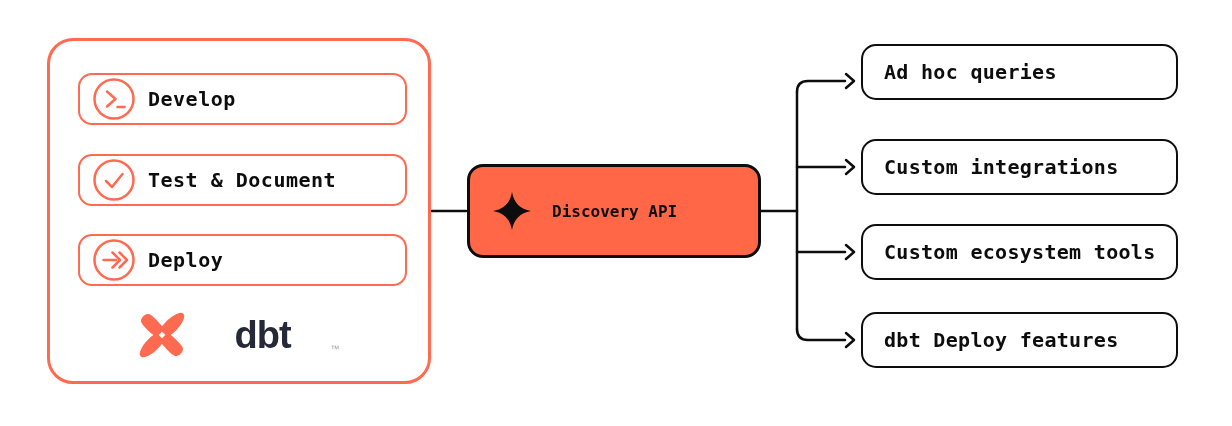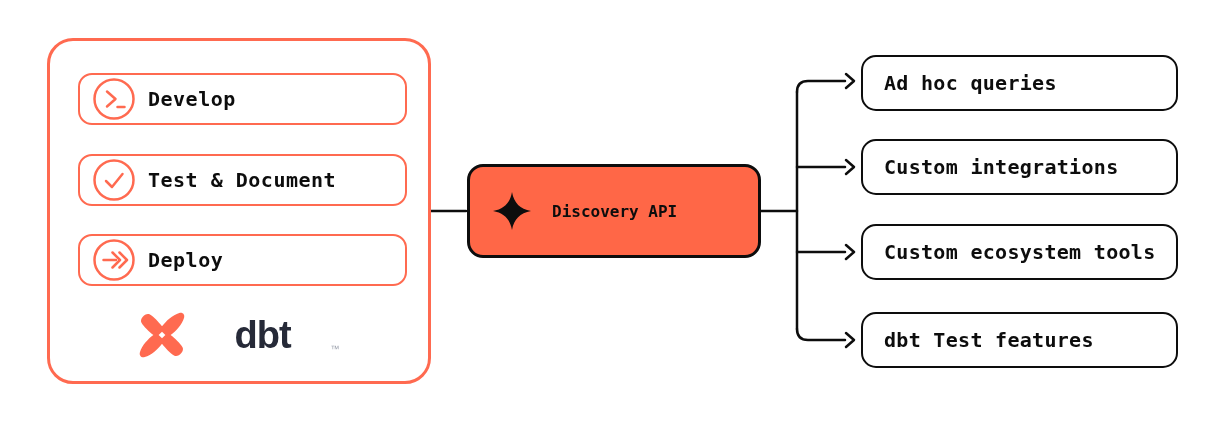"Ad hoc queries" .consumer-1 { top: 55px -> 44px }
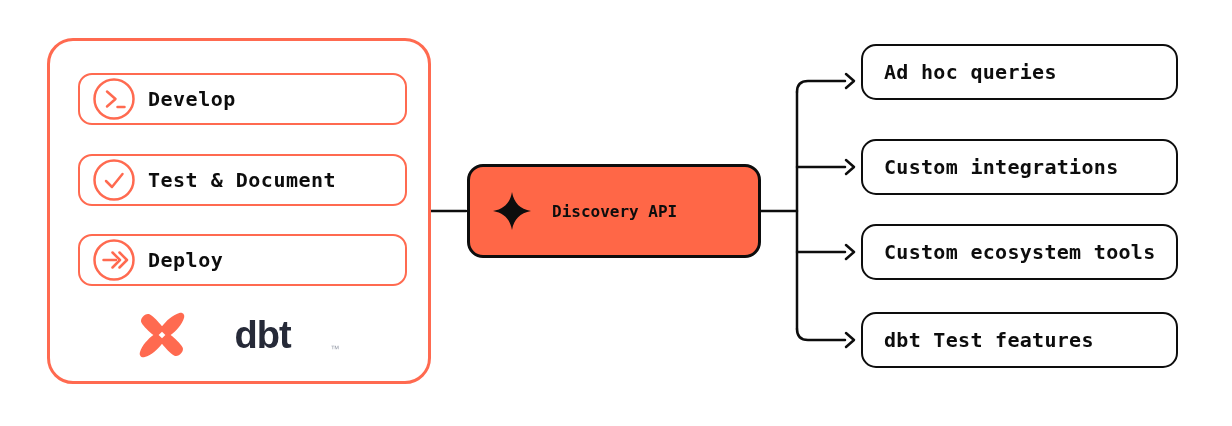"dbt Test features" span.consumer-label { text: Test -> Deploy }
